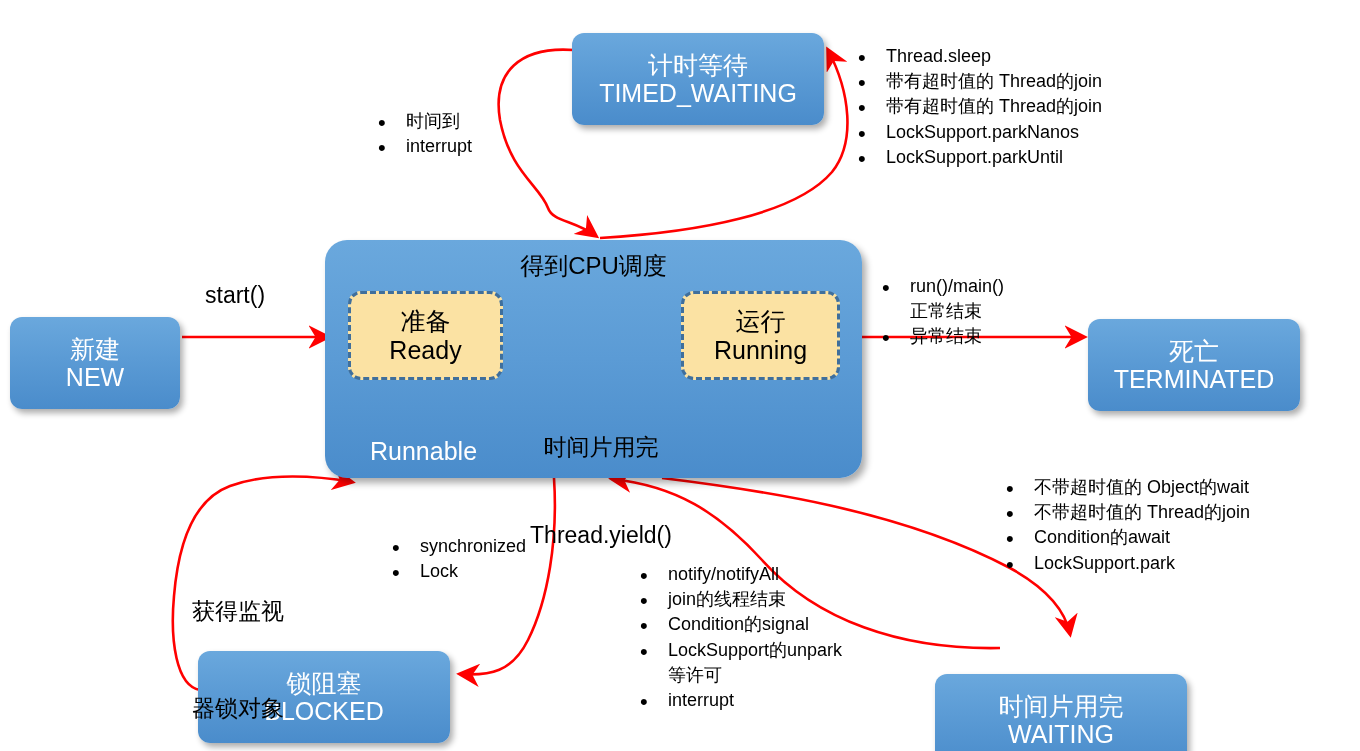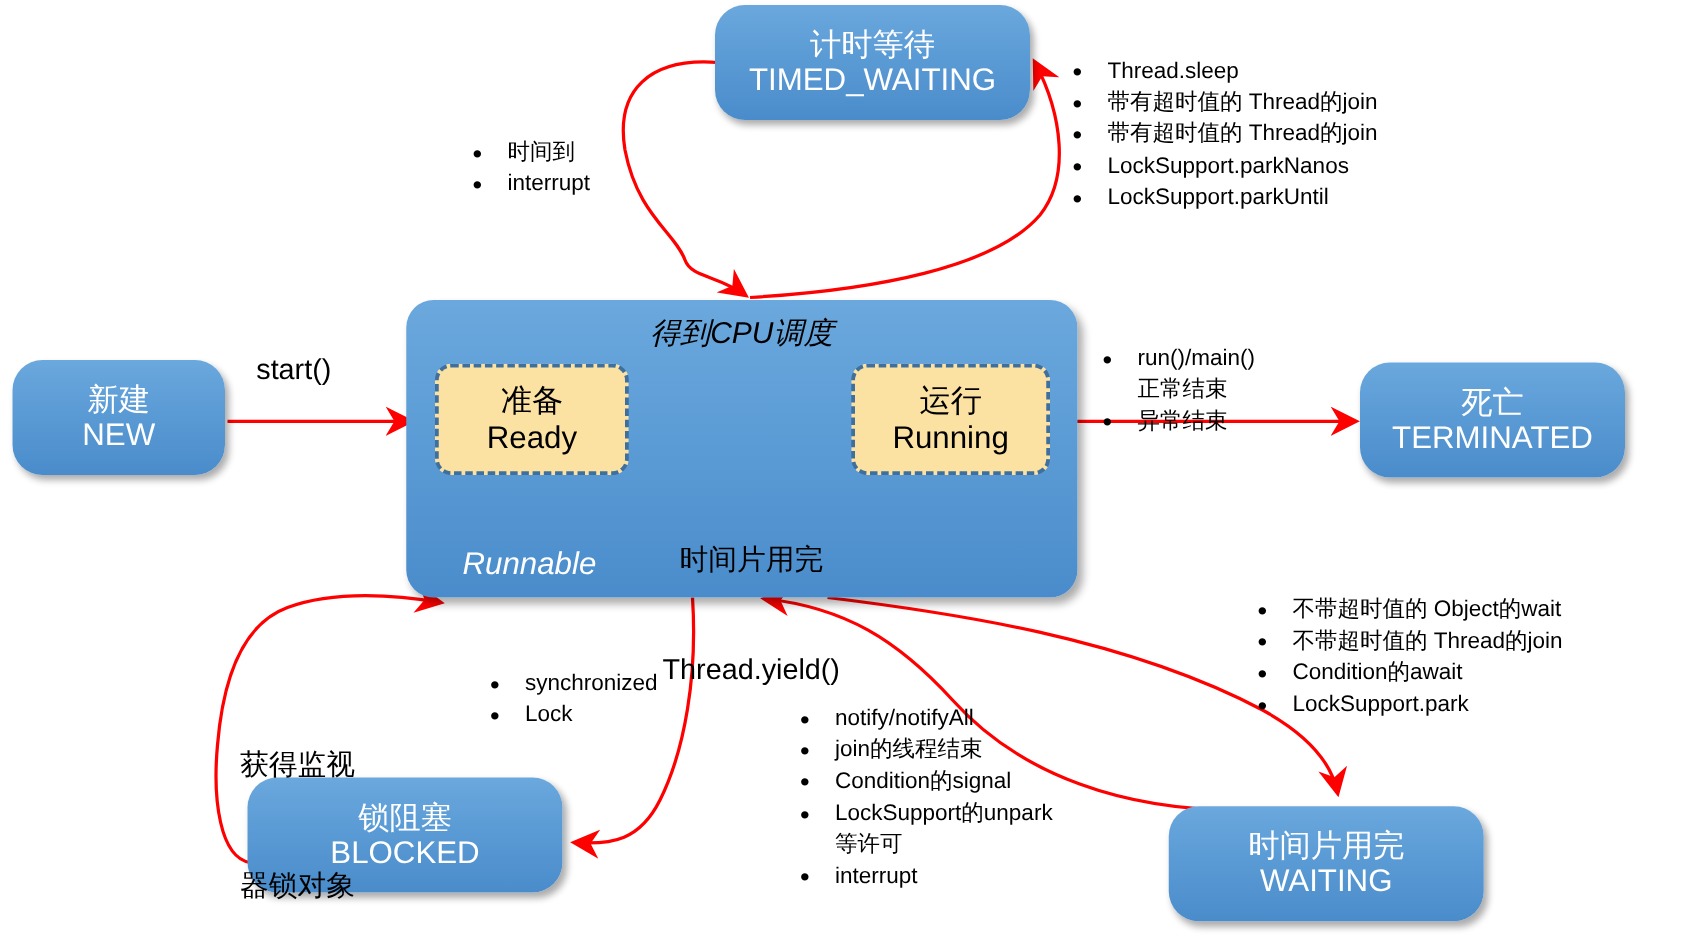"计时等待" .state-box { border-radius: 24px -> 12px; margin-top: none -> 29px }
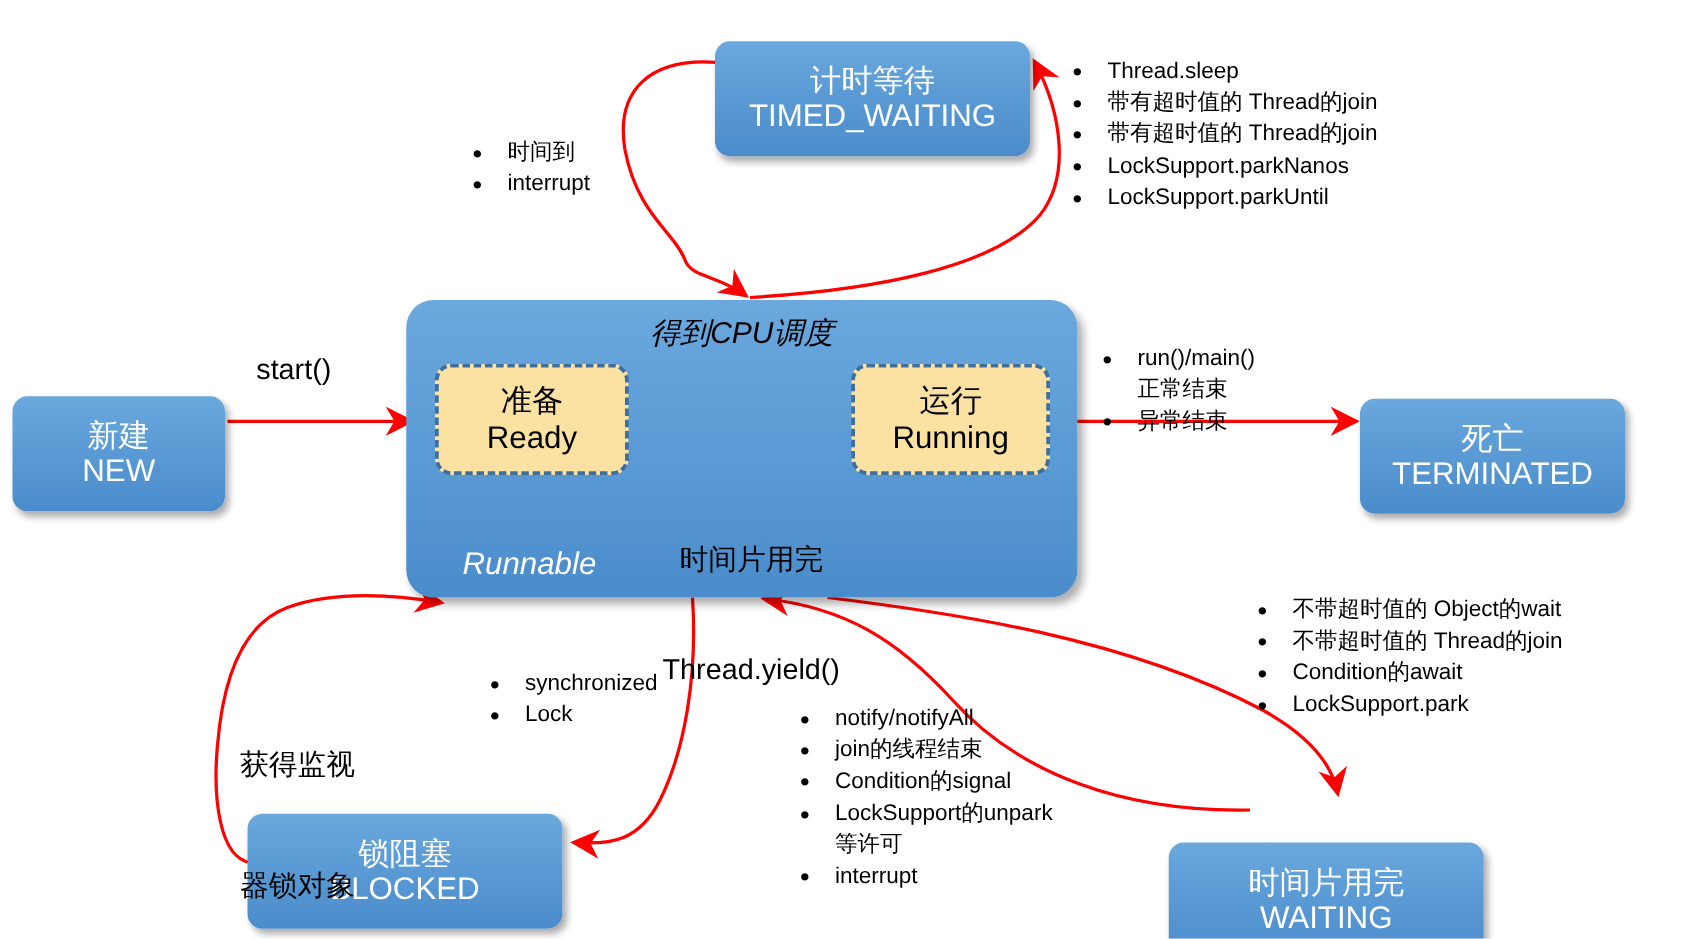"得到CPU调度" #runnable-box { font-style: italic -> none }
